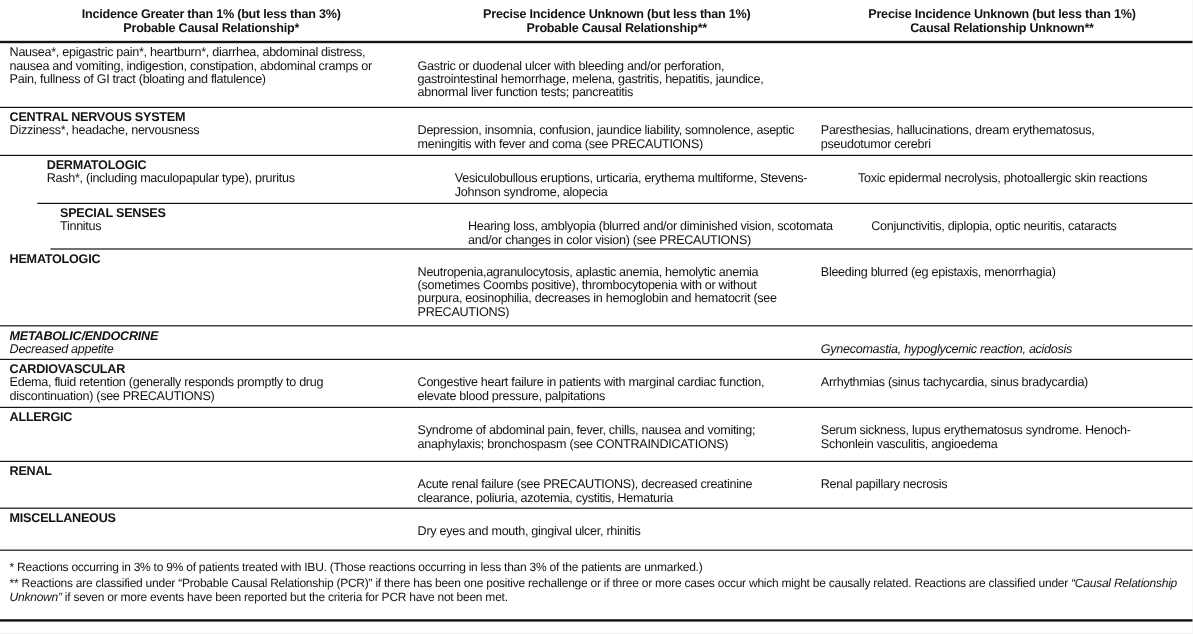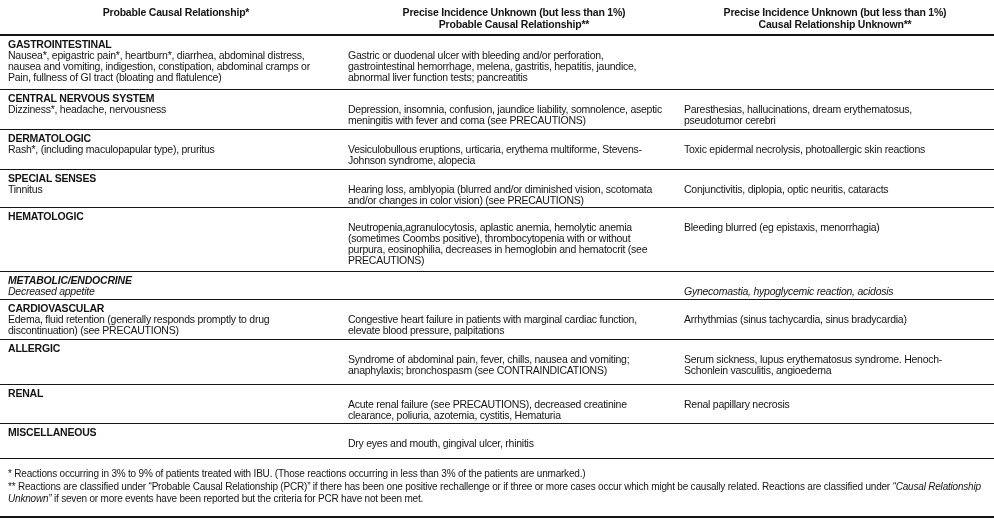"Incidence Greater than 1% (but" div { html: none -> <div>Incidence Greater than 1% (but less than 3%)</div> }
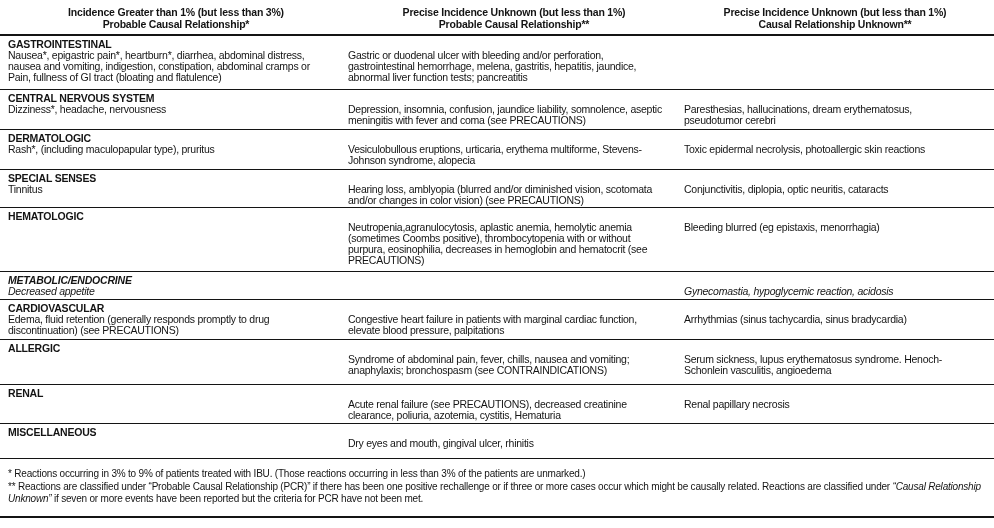"GASTROINTESTINAL" div.system { html: <div>GASTROINTESTINAL</div> -> none }
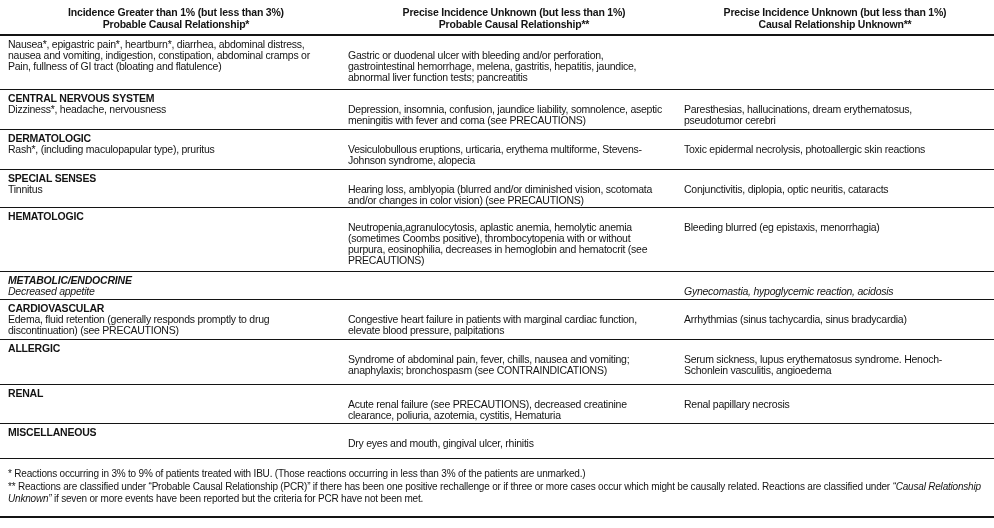"DERMATOLOGIC" .rows .trow:nth-child(3) { margin-left: none -> 31px }
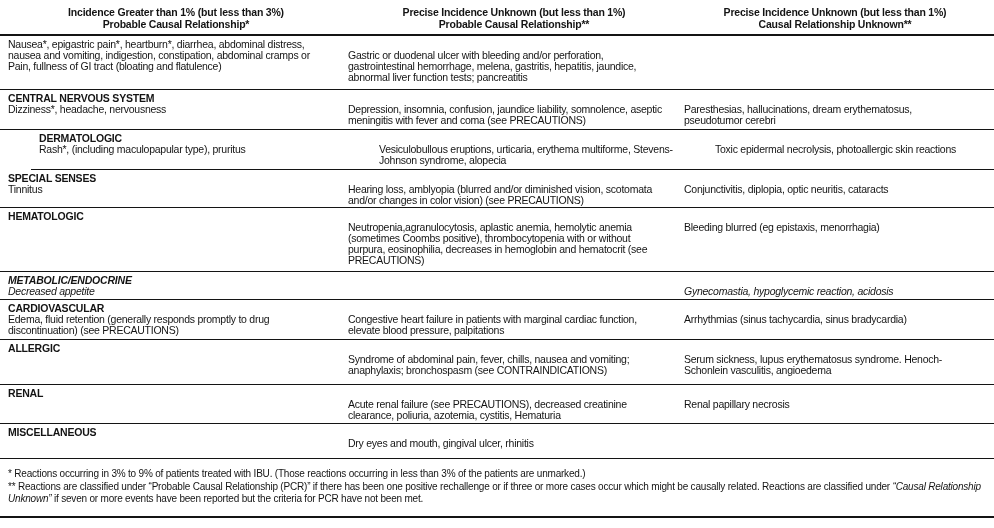"SPECIAL SENSES" .rows .trow:nth-child(4) { margin-left: none -> 42px }
